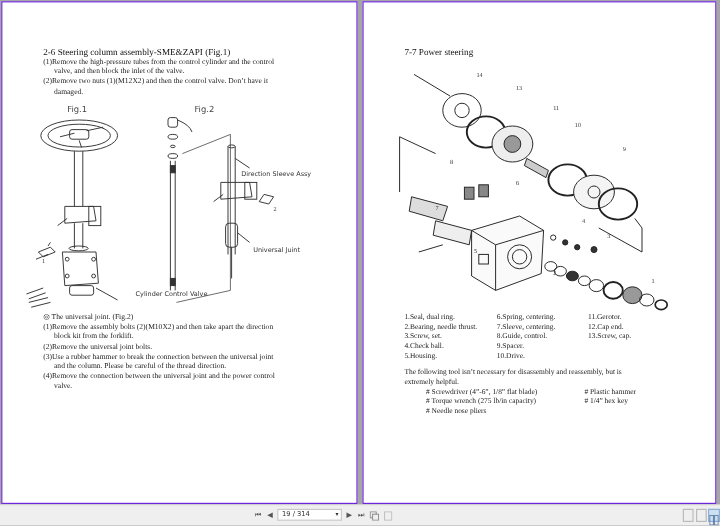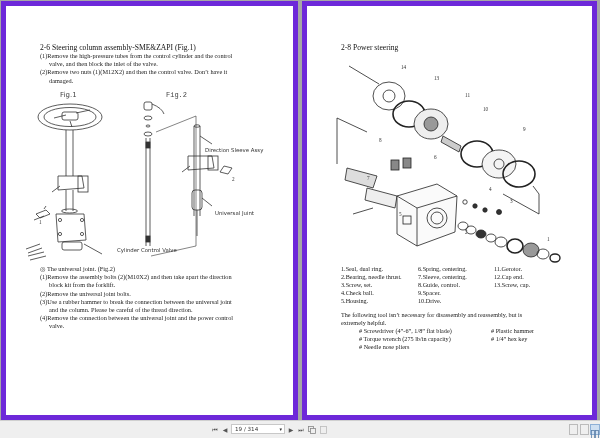"2-6 Steering column assembly-SME&ZAPI" .page { border: 5px solid #6d28d9 -> 1px solid #6d28d9 }
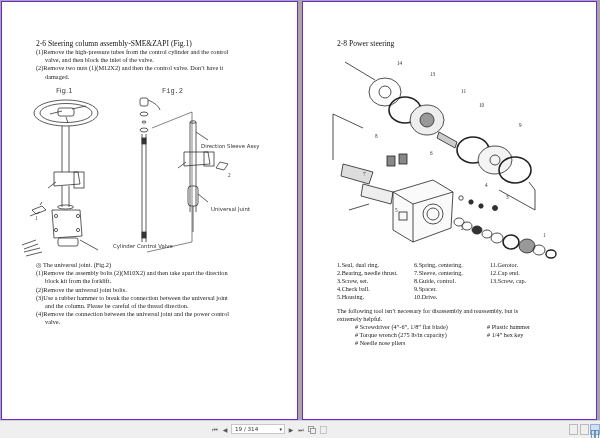"2-8 Power steering" span.ln { text: 2-8 -> 7-7 }
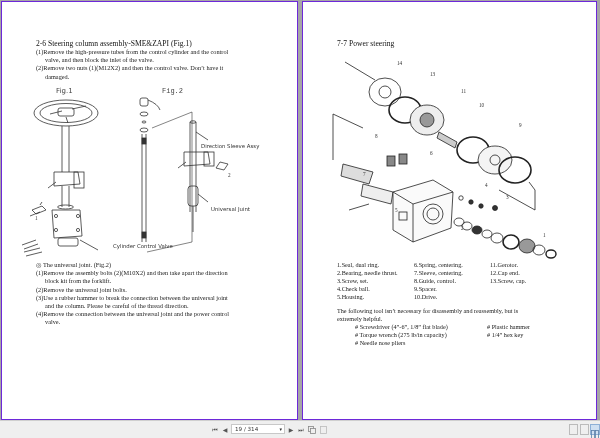"Fig.2" div.fig-label { font-family: Liberation Mono, monospace -> none }
